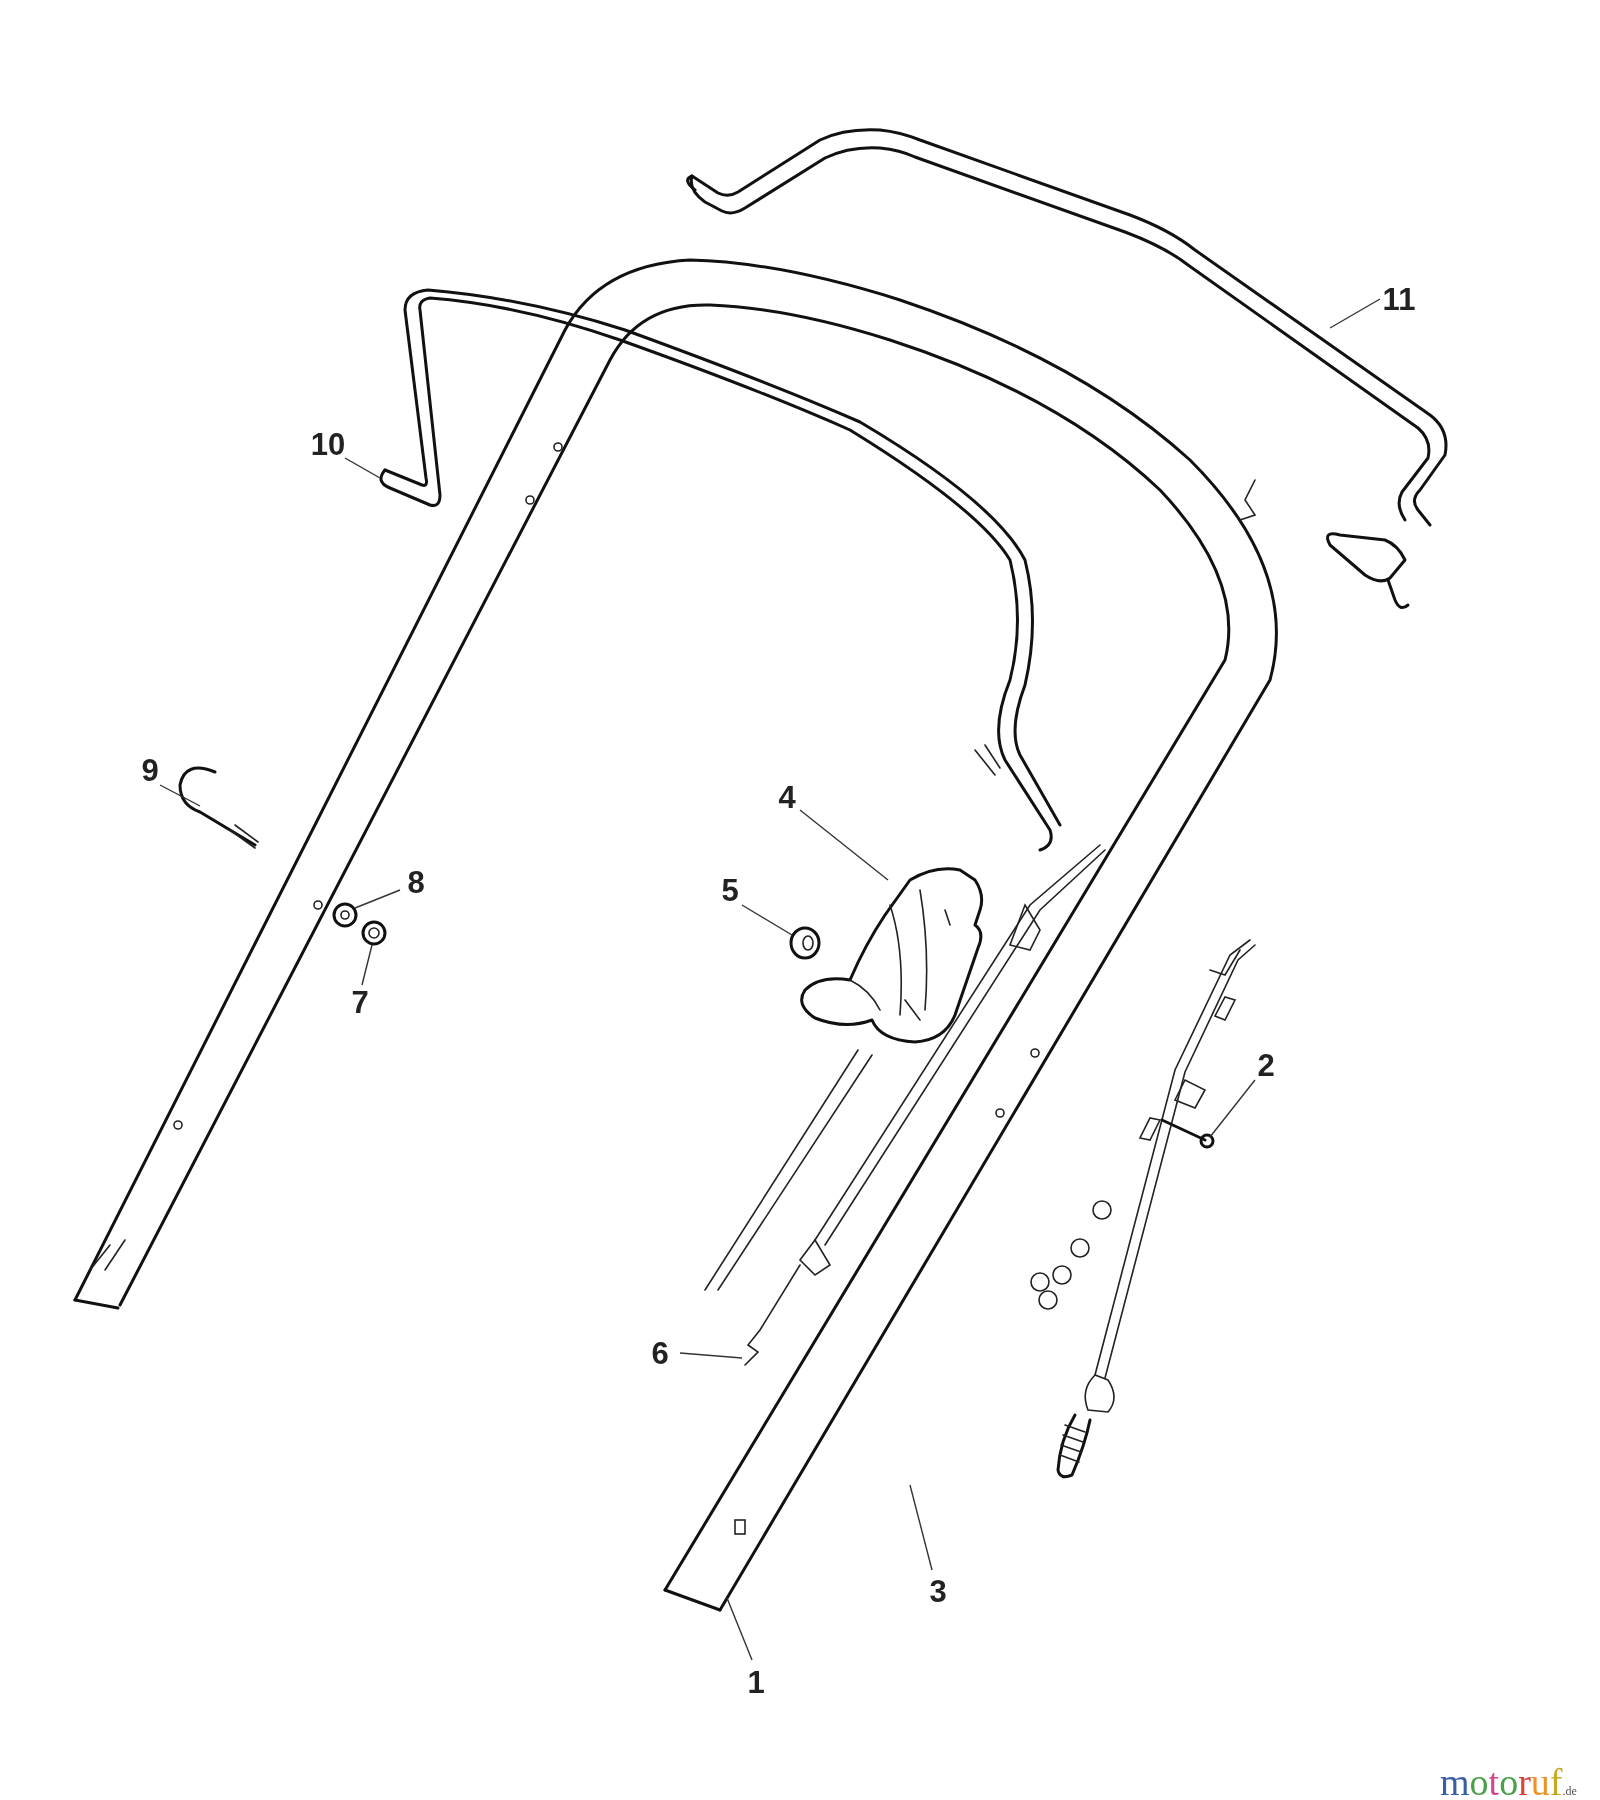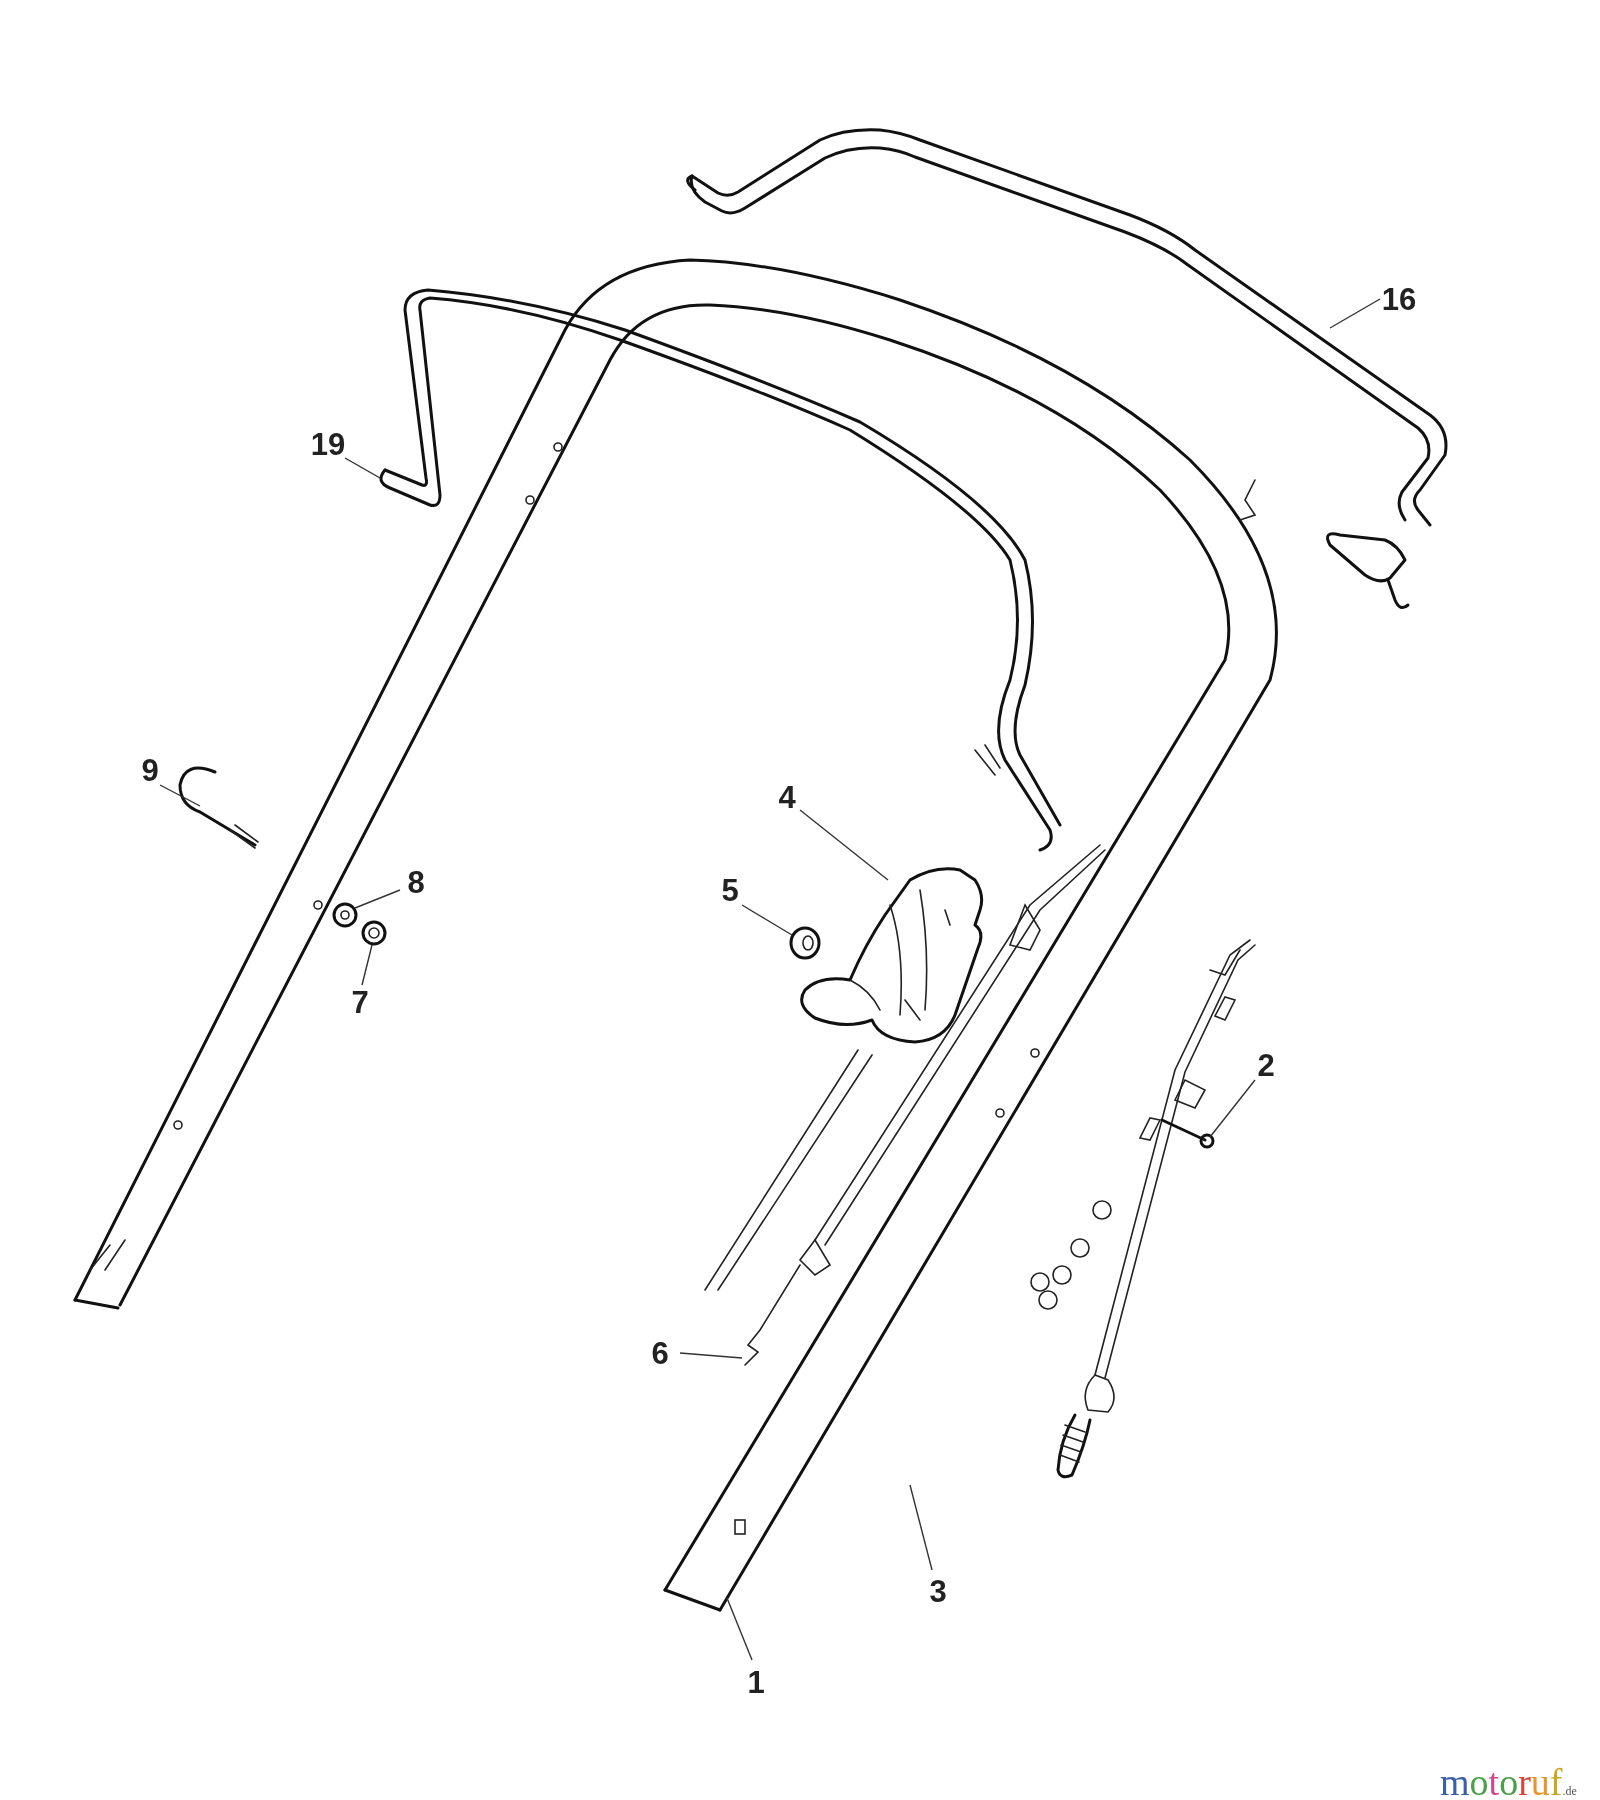"16" div.callout { text: 16 -> 11 }
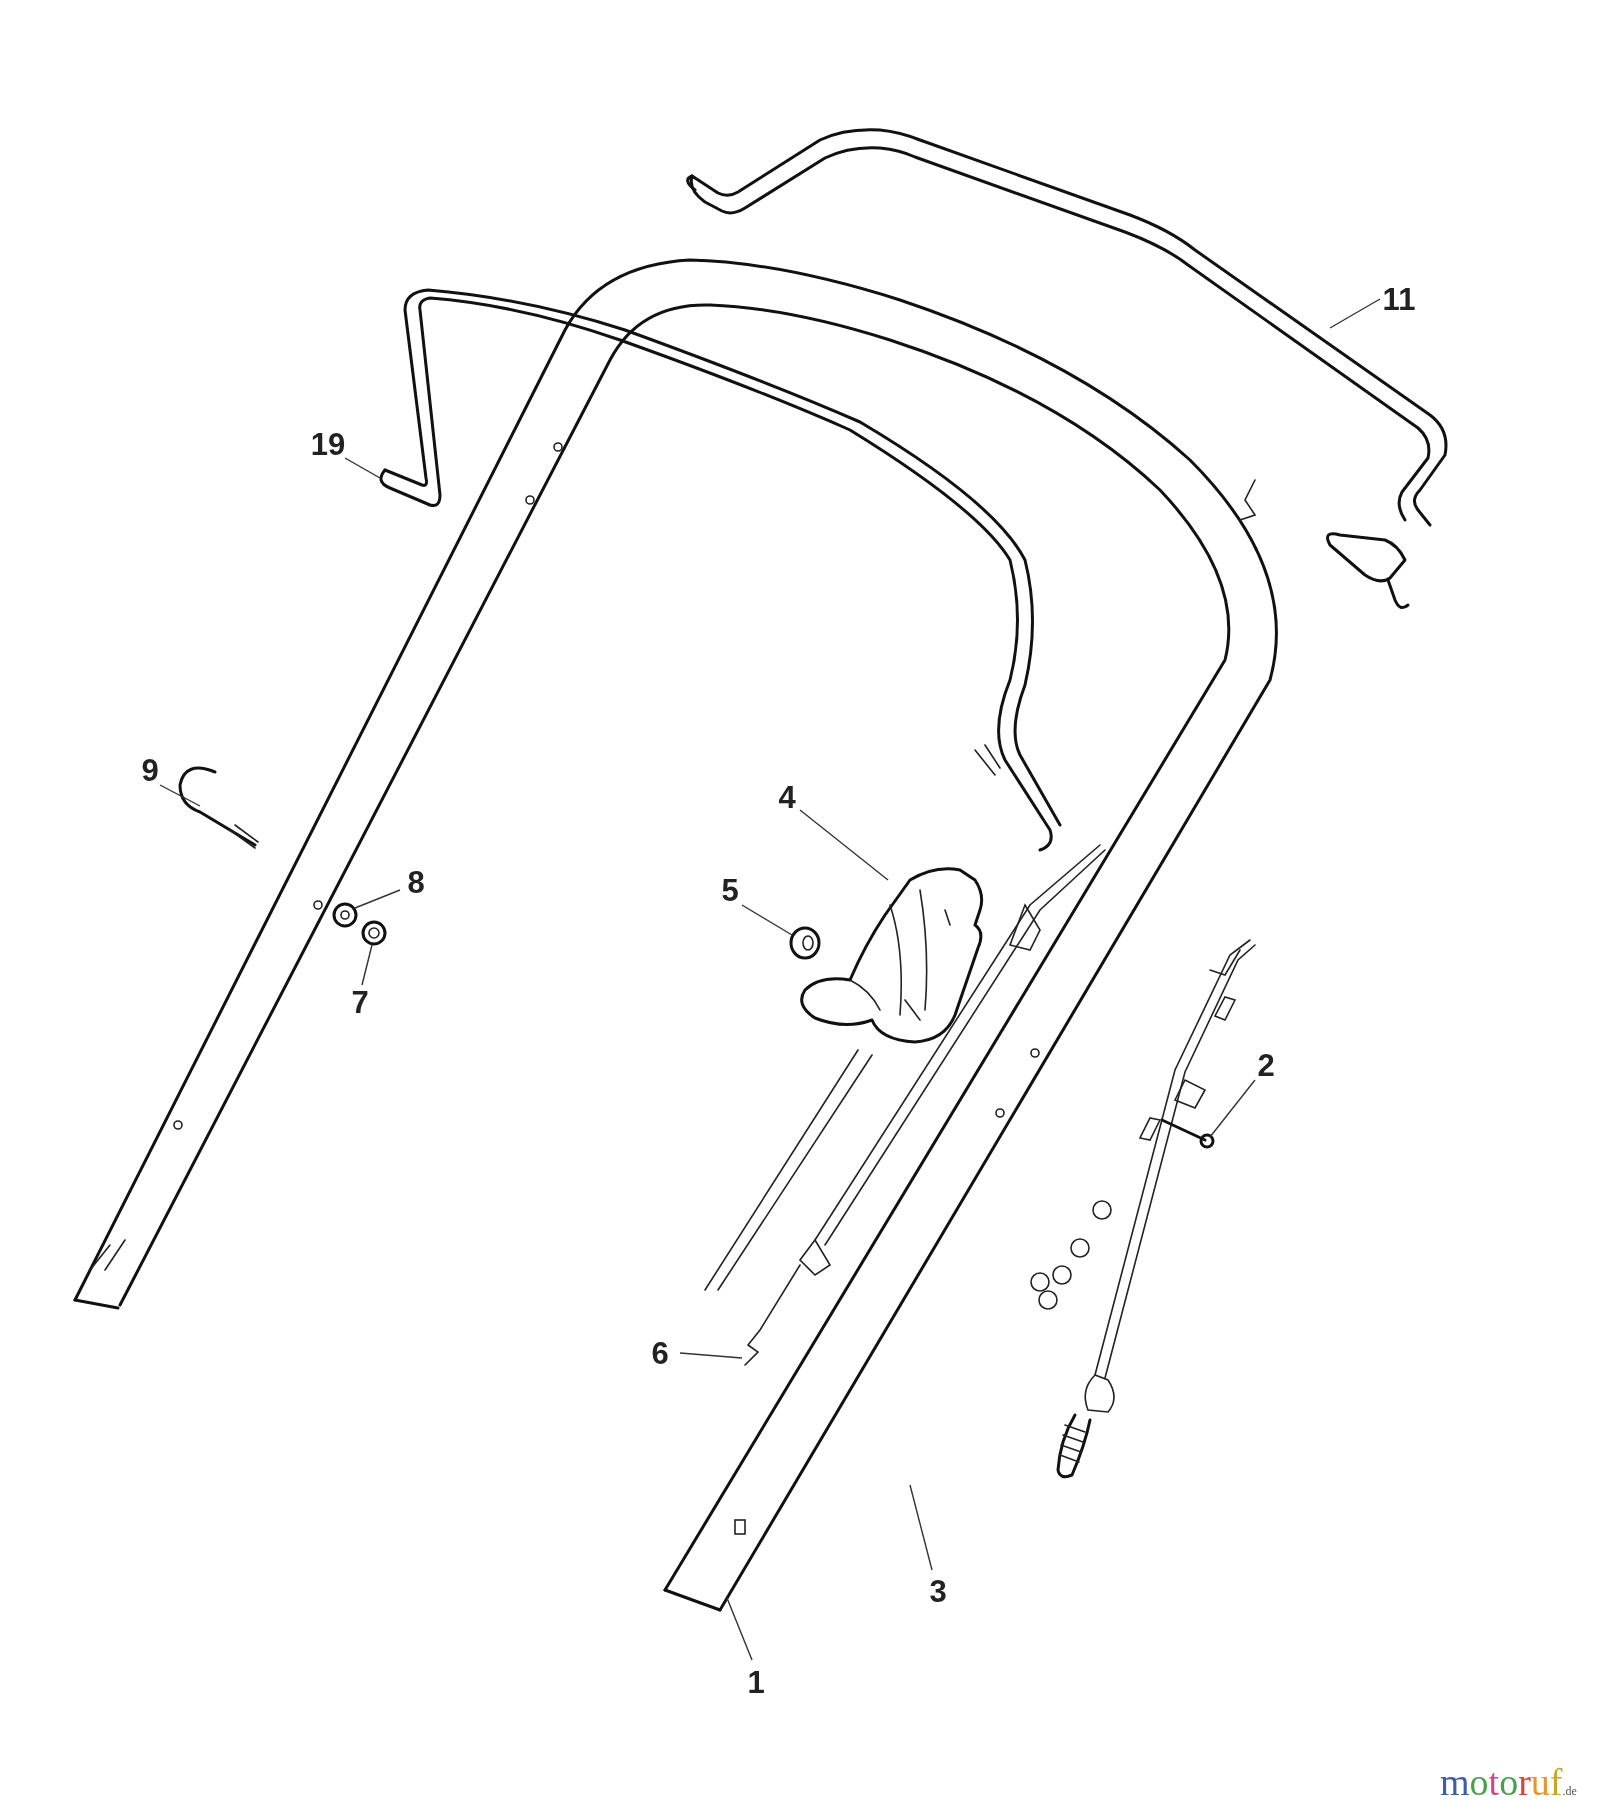"19" div.callout { text: 19 -> 10 }
